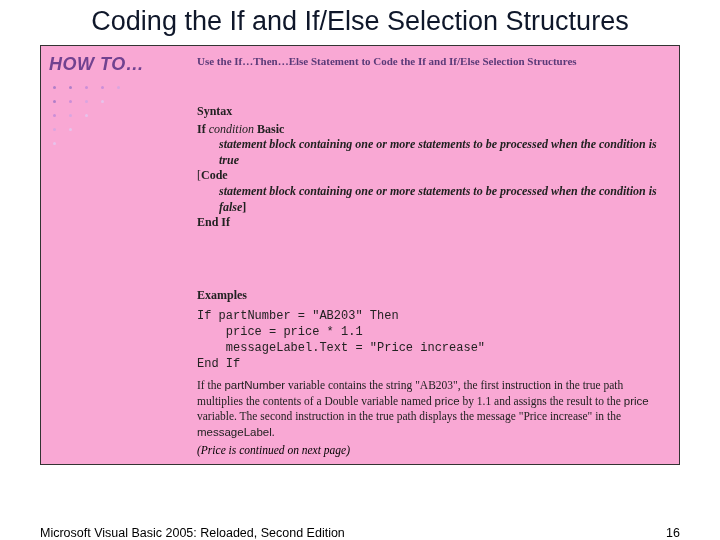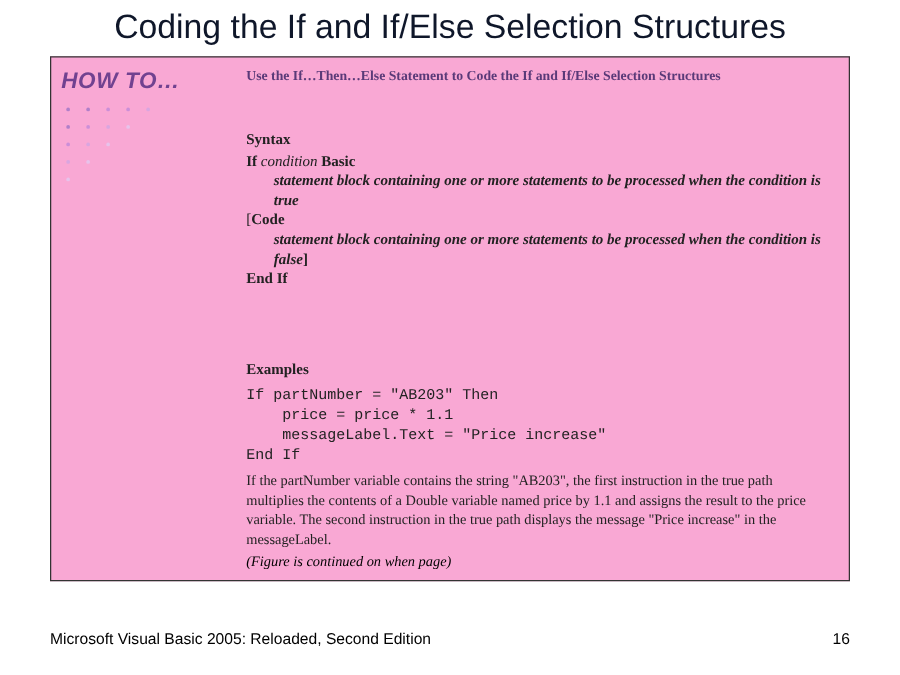"partNumber" .explain .mono { font-family: Liberation Serif, serif -> Liberation Sans, sans-serif }
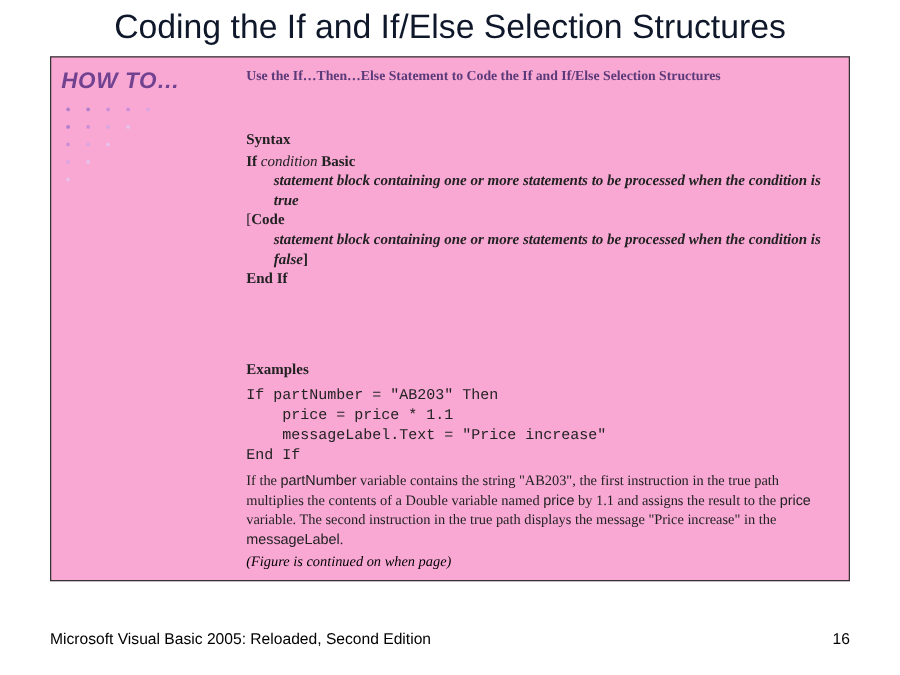"(Figure is continued on when" div.continued { text: Figure is continued on when -> Price is continued on next }
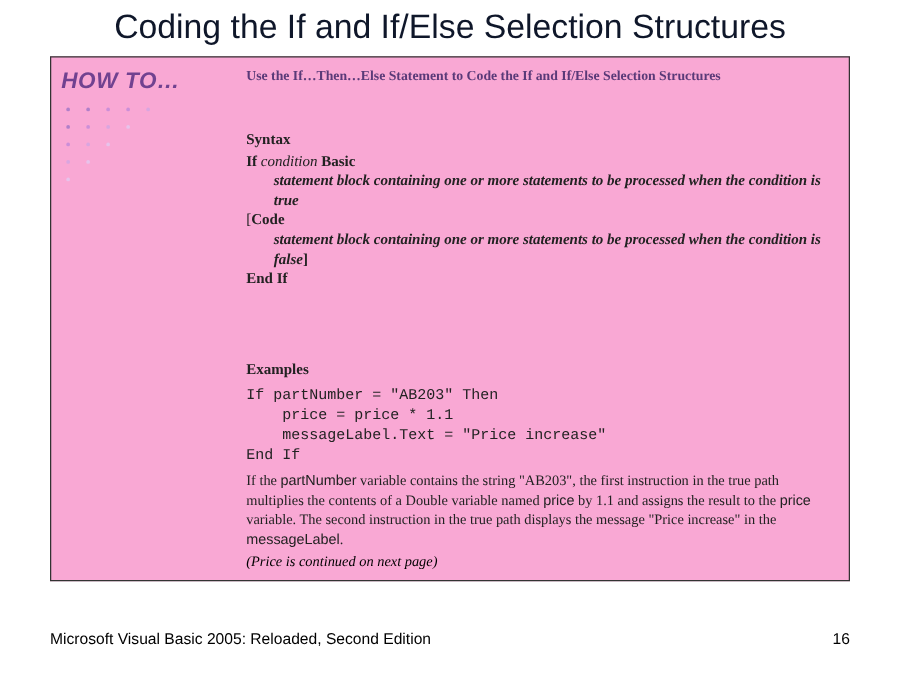"Microsoft Visual Basic 2005: Reloaded," .footer { bottom: 22px -> 0 }
